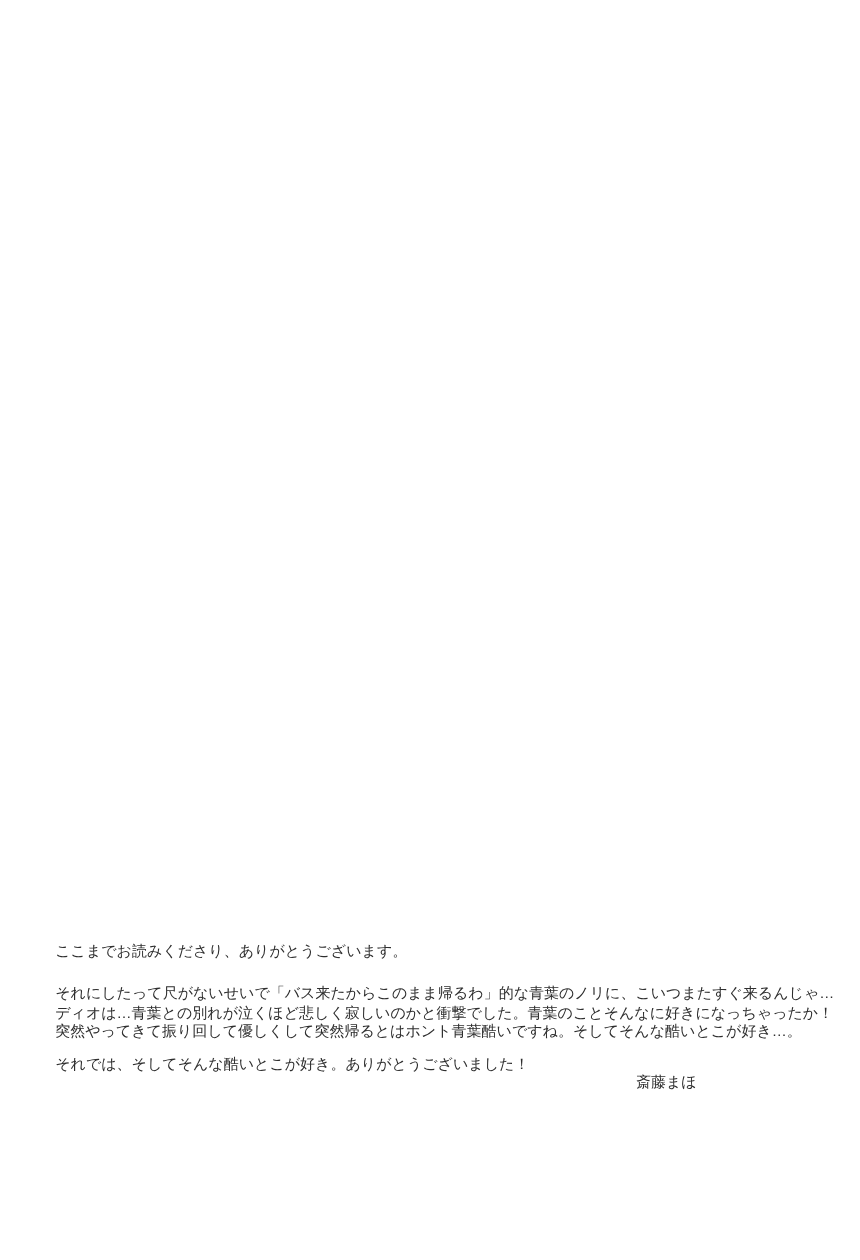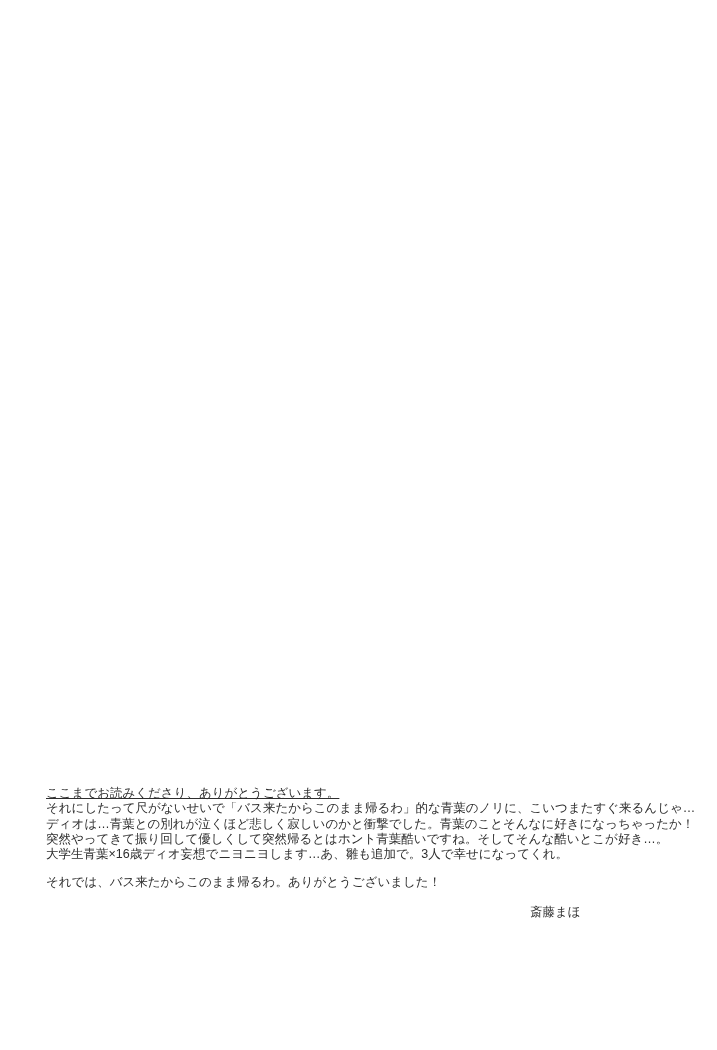"ここまでお読みくださり、ありがとうございます。" .greeting { margin-bottom: none -> 20px; text-decoration: underline -> none }
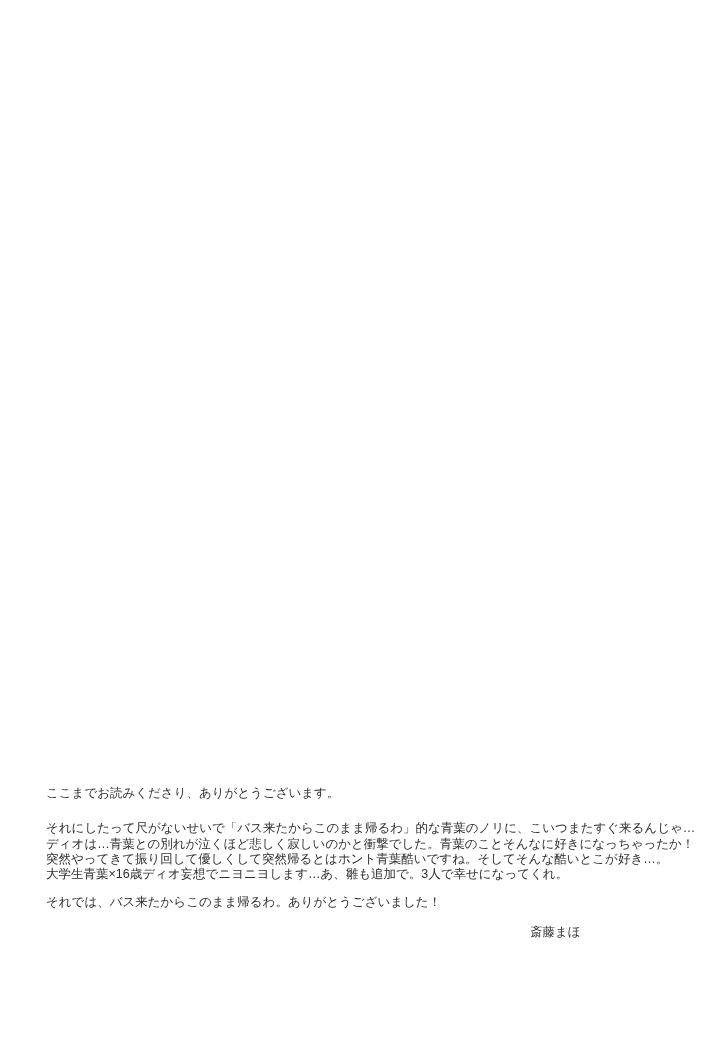"大学生青葉×16歳ディオ妄想でニヨニヨします…あ、雛も追加で。3人で幸せになって" div.line { html: <div>大学生青葉×16歳ディオ妄想でニヨニヨします…あ、雛も追加で。3人で幸せになってくれ。</div> -> none }
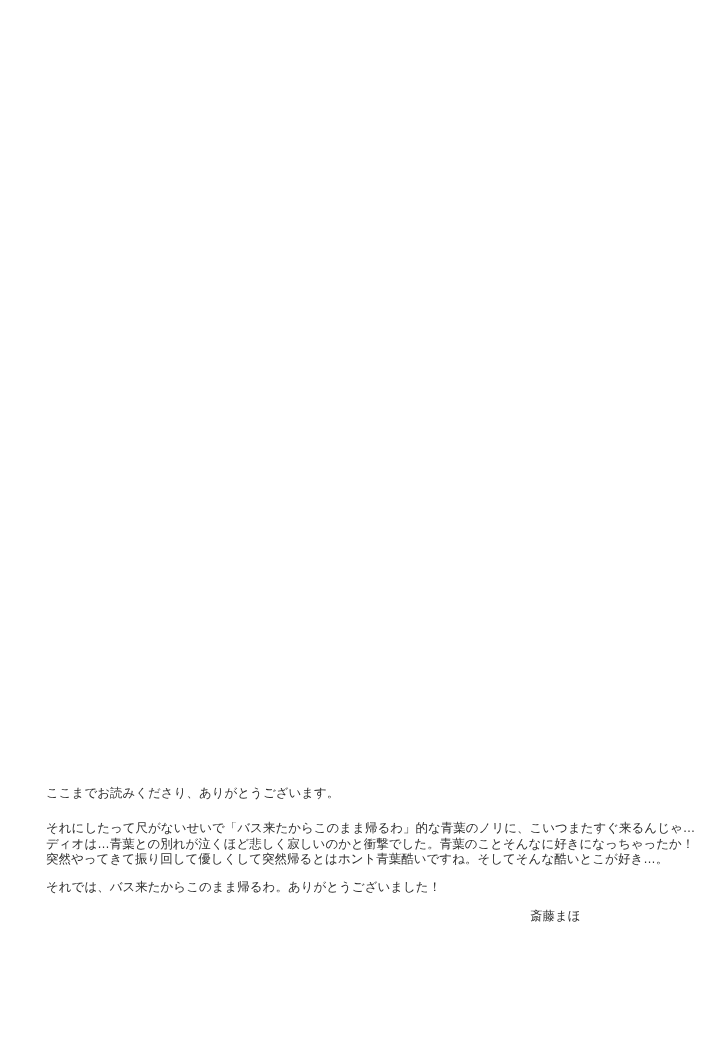"それでは、バス来たからこのまま帰るわ。ありがとうございました！" div.line { text: バス来たからこのまま帰るわ -> そしてそんな酷いとこが好き }
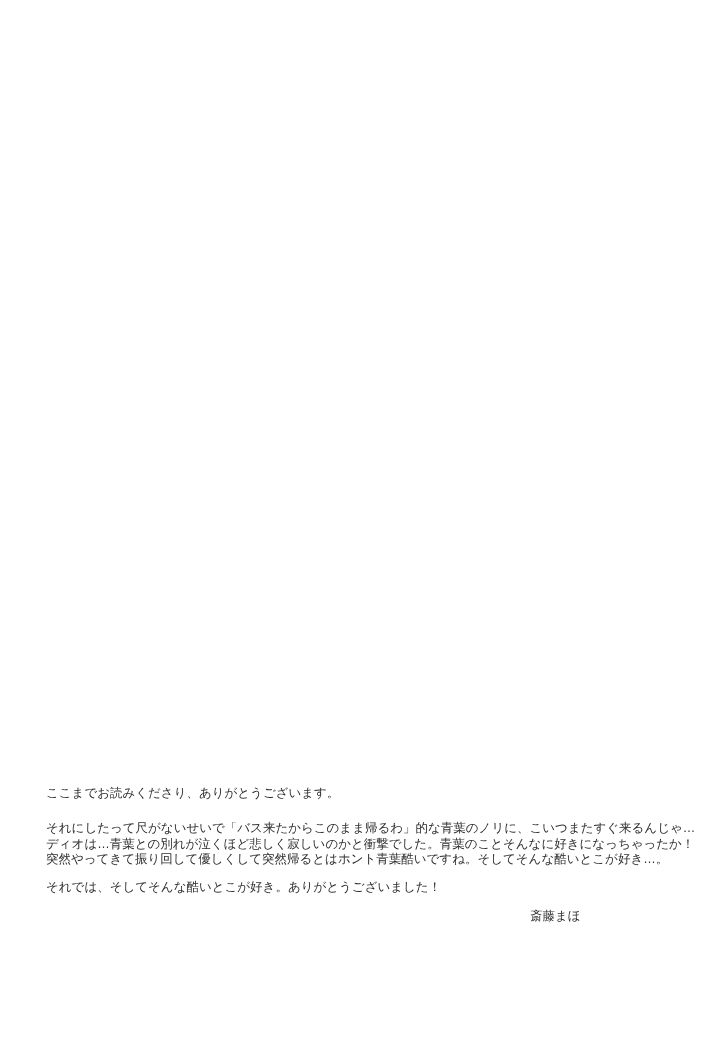"斎藤まほ" .signature { margin-top: 14px -> none }
